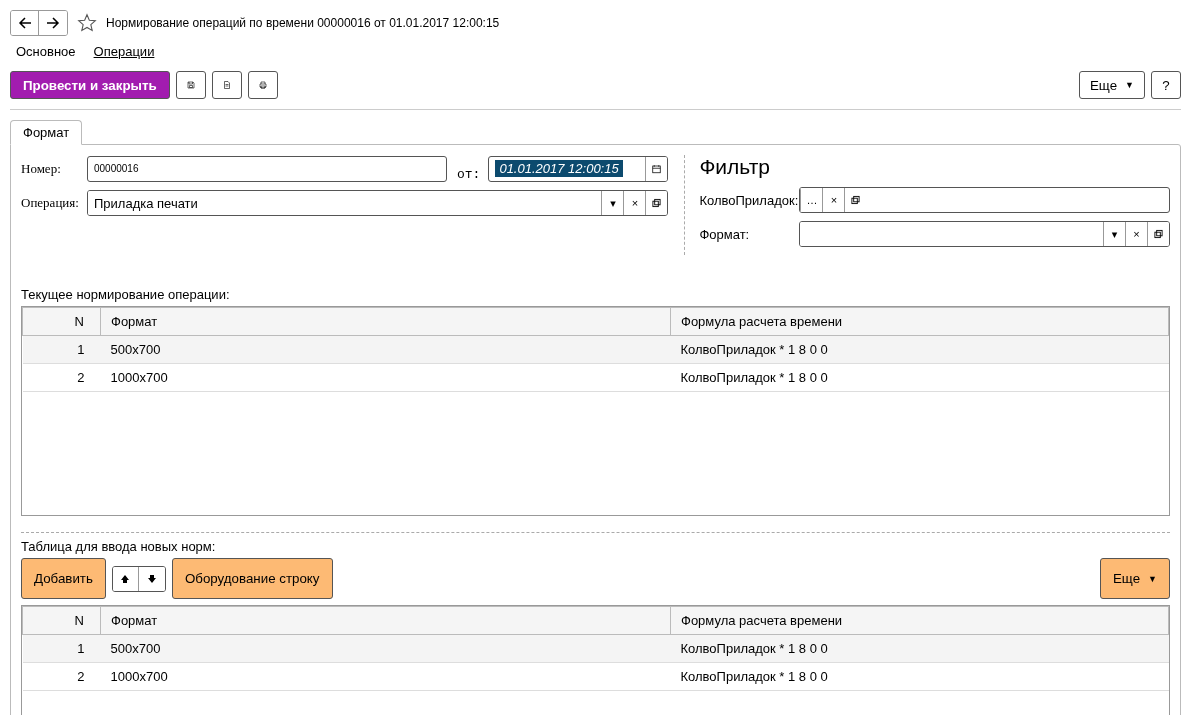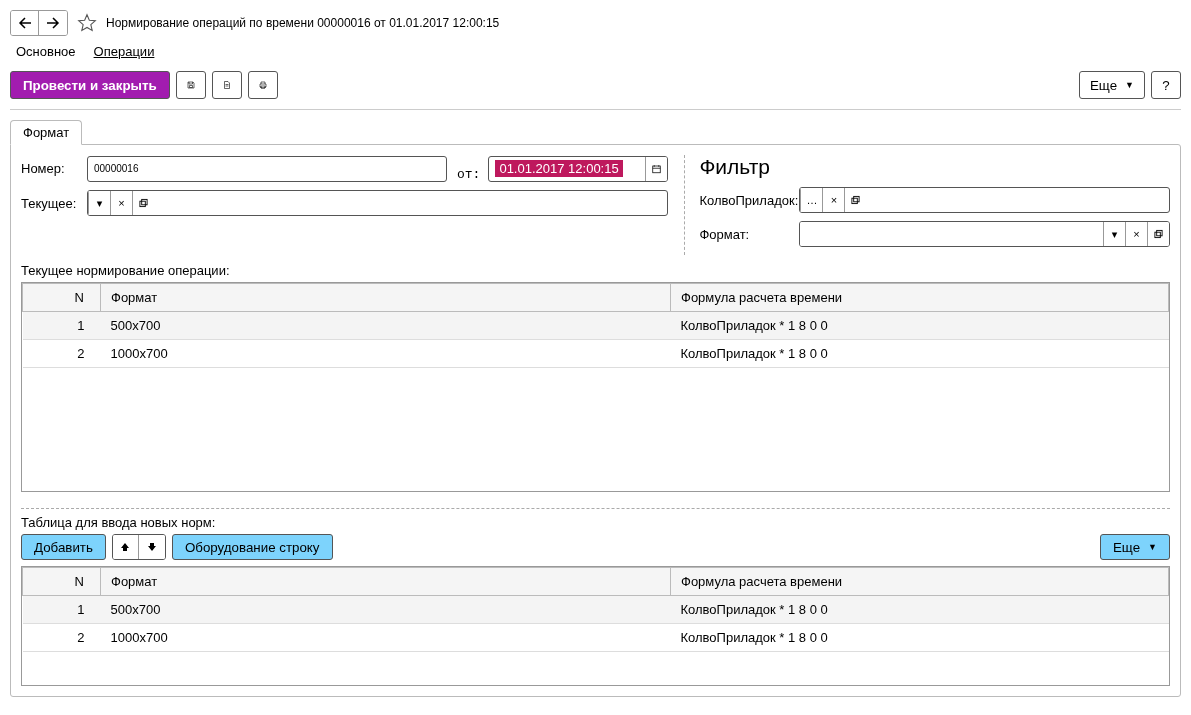"Номер:" .form-label { font-family: none -> Liberation Serif, serif }
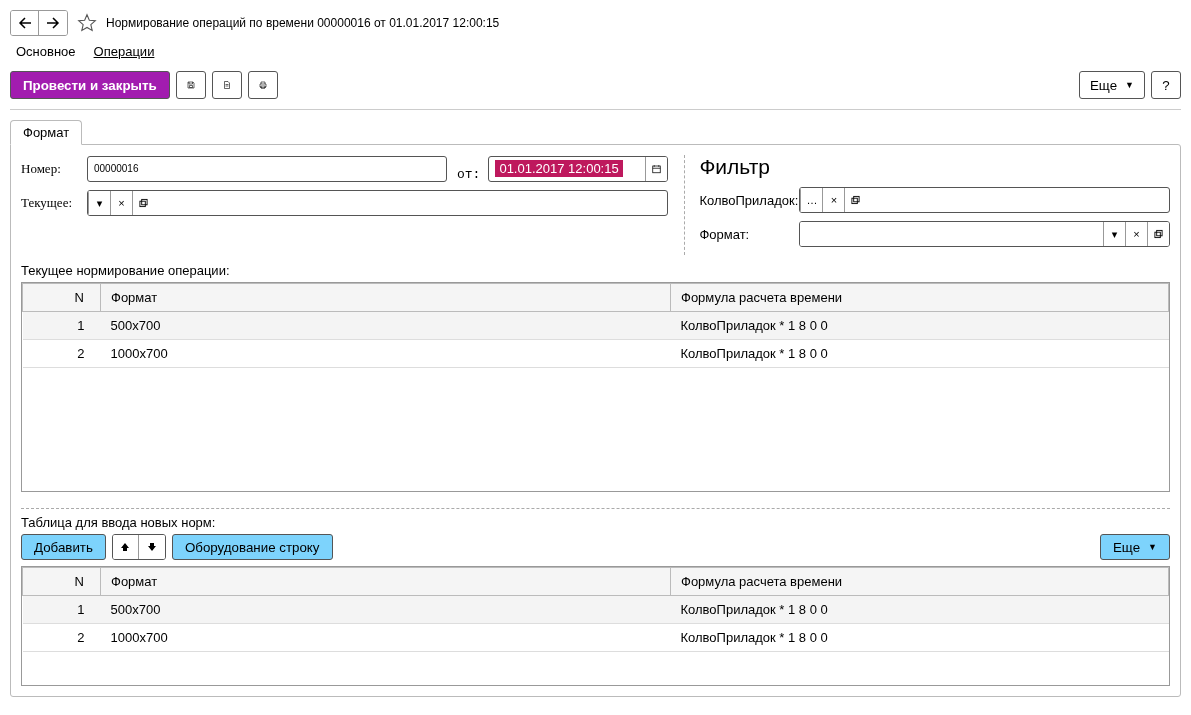"01.01.2017 12:00:15" .date-highlight { background: #be185d -> #0c4a6e; font-style: none -> italic }
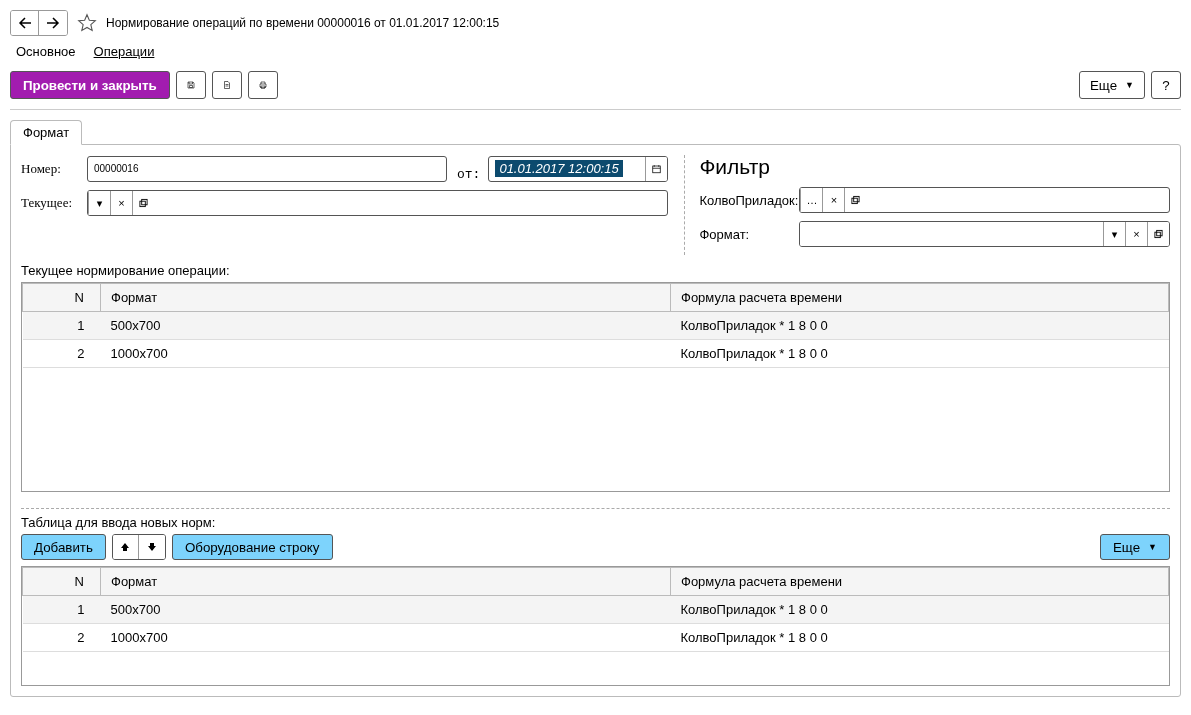"Текущее:" span.form-label { text: Текущее -> Операция }
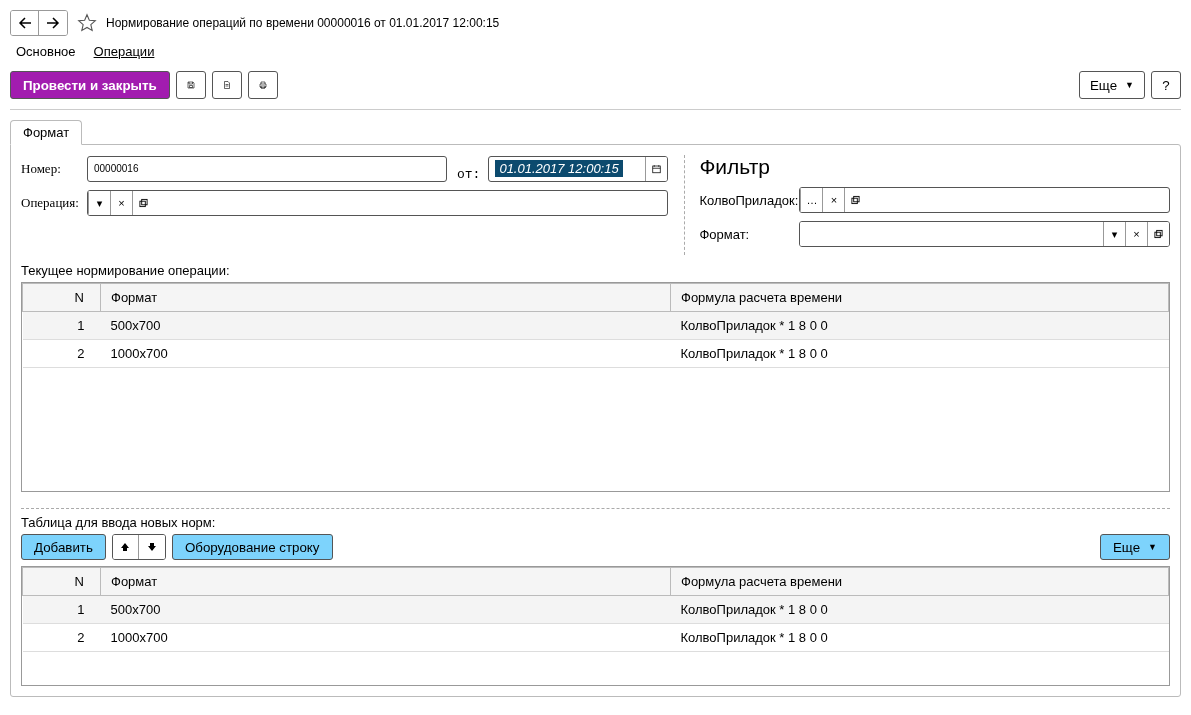"Приладка печати" input.input-field { html: none -> <input> }
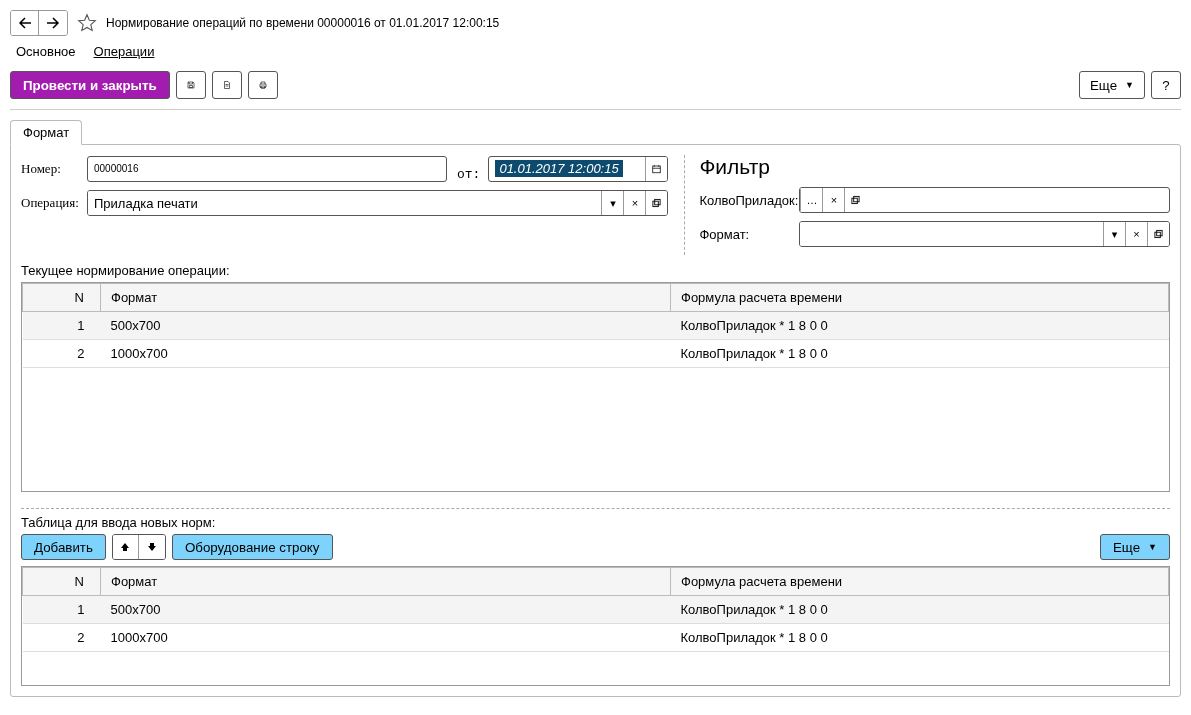"Текущее нормирование операции:" .section-label { margin: 8px 0 4px 0 -> 32px 0 4px 0 }
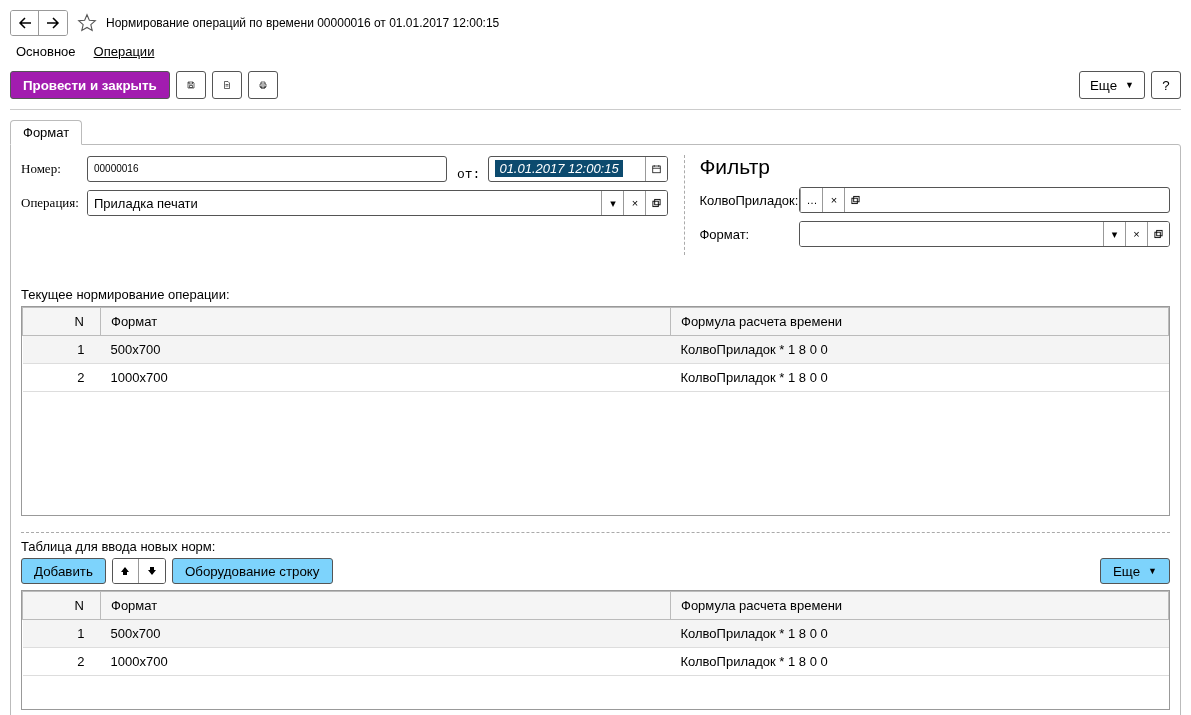"Добавить" .btn-small { background: #7dd3fc -> #fdba74; height: 26px -> 41px }
